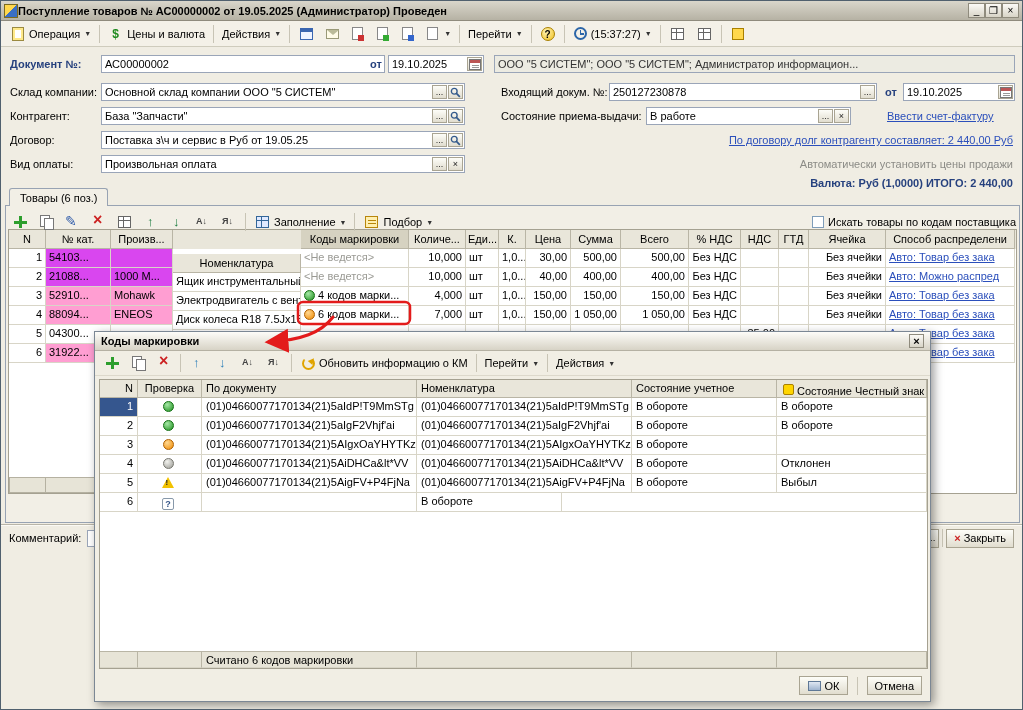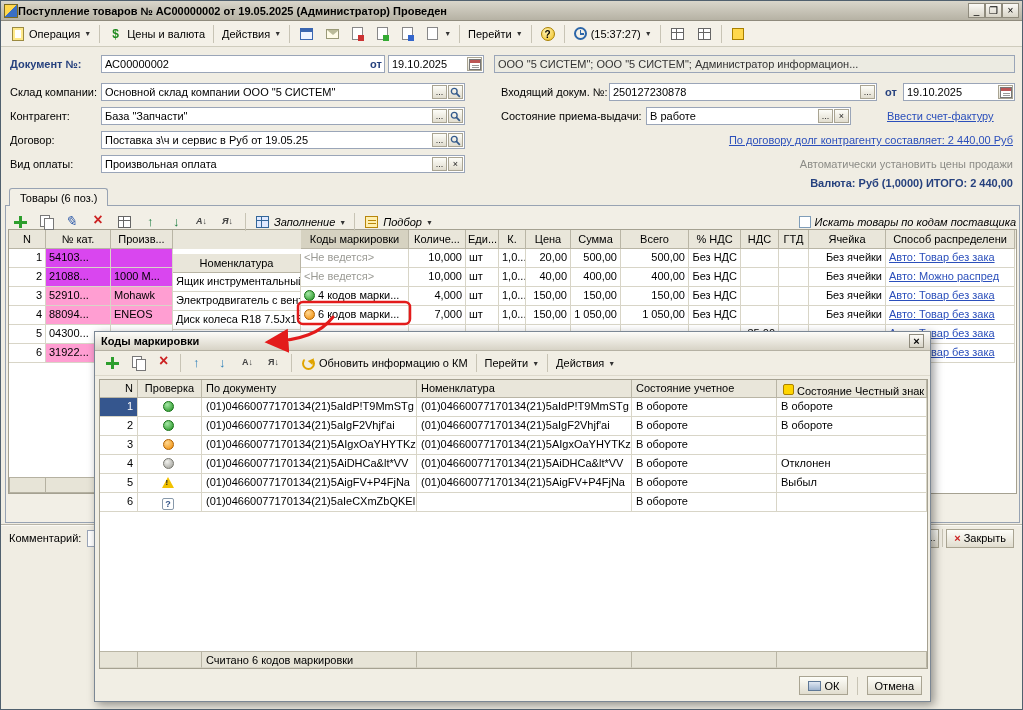"Заполнение" .gtoolbar { font-style: italic -> none }
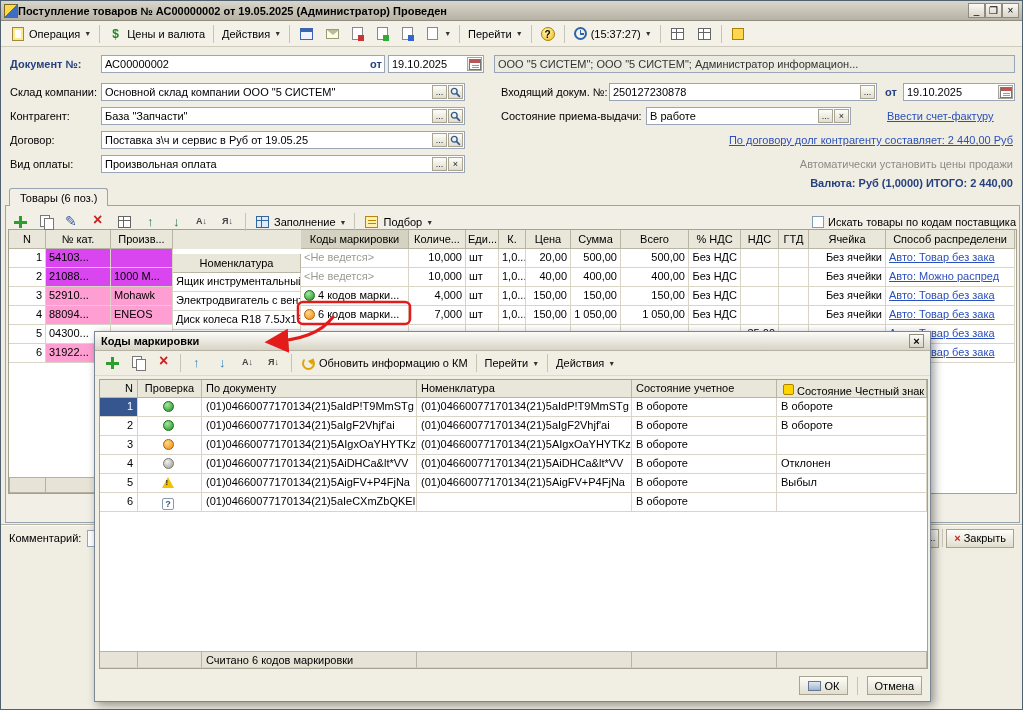"20,00" div.gc { text: 20,00 -> 30,00 }
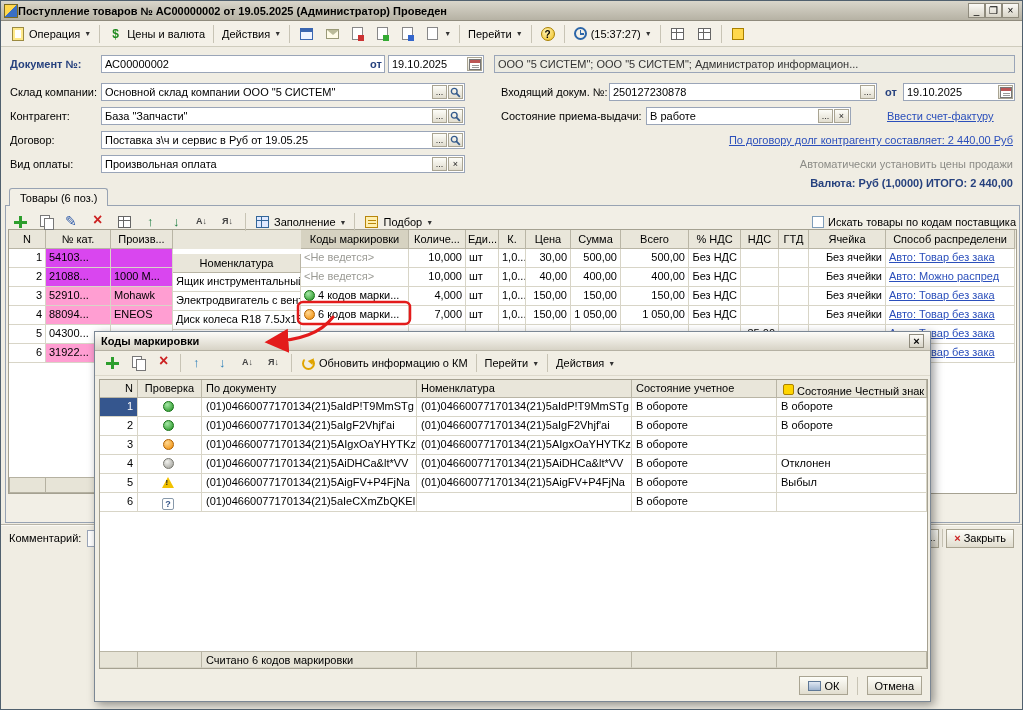"(01)04660077170134(21)5aIeCXmZbQKEl" div.pc { html: <div>(01)04660077170134(21)5aIeCXmZbQKEl</div> -> none }
